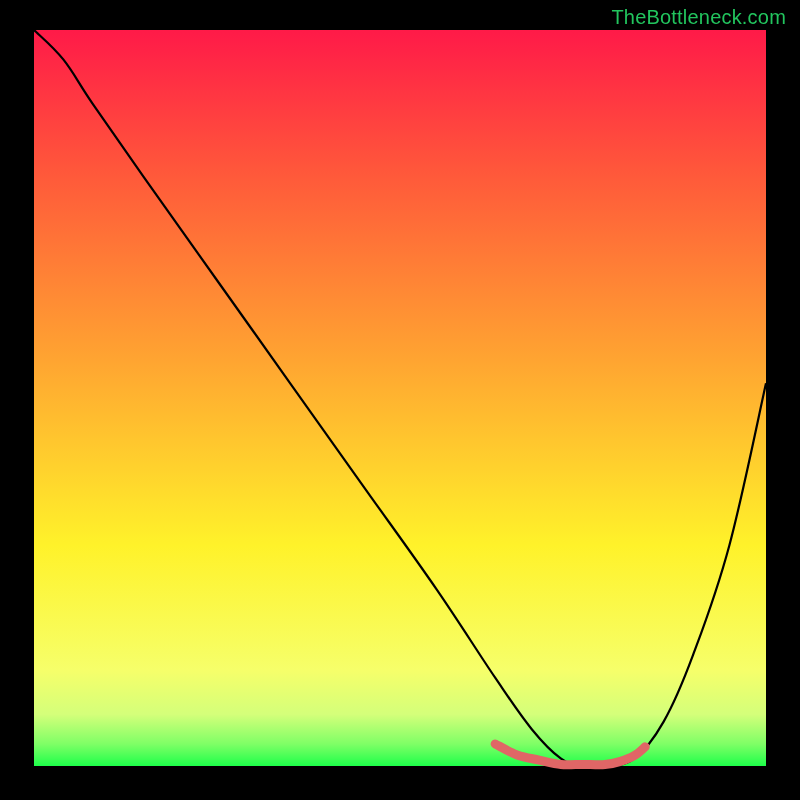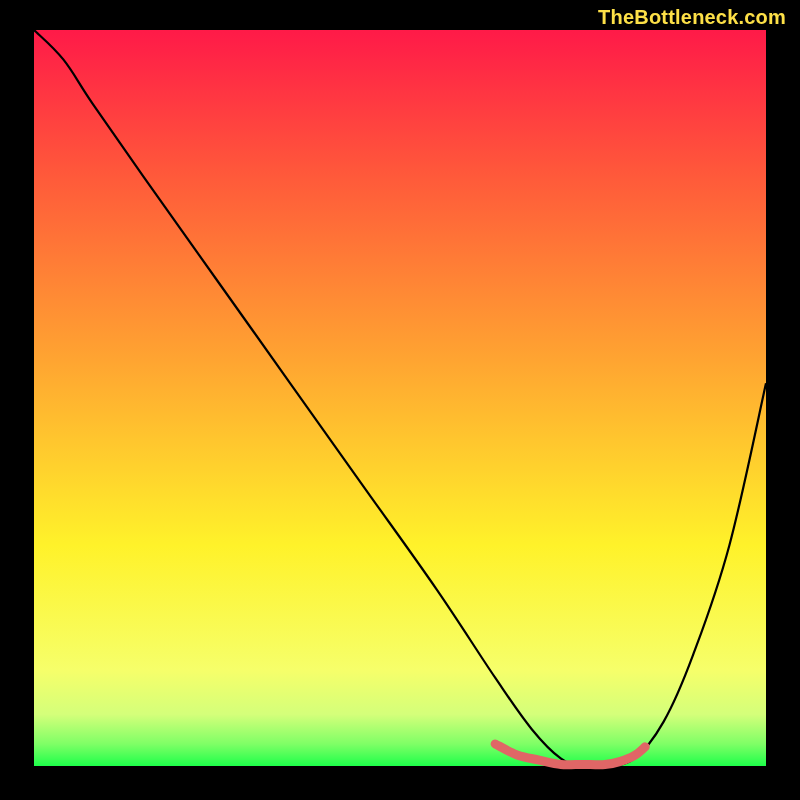"TheBottleneck.com" .watermark { color: #fde047 -> #22c55e; font-weight: bold -> normal }
